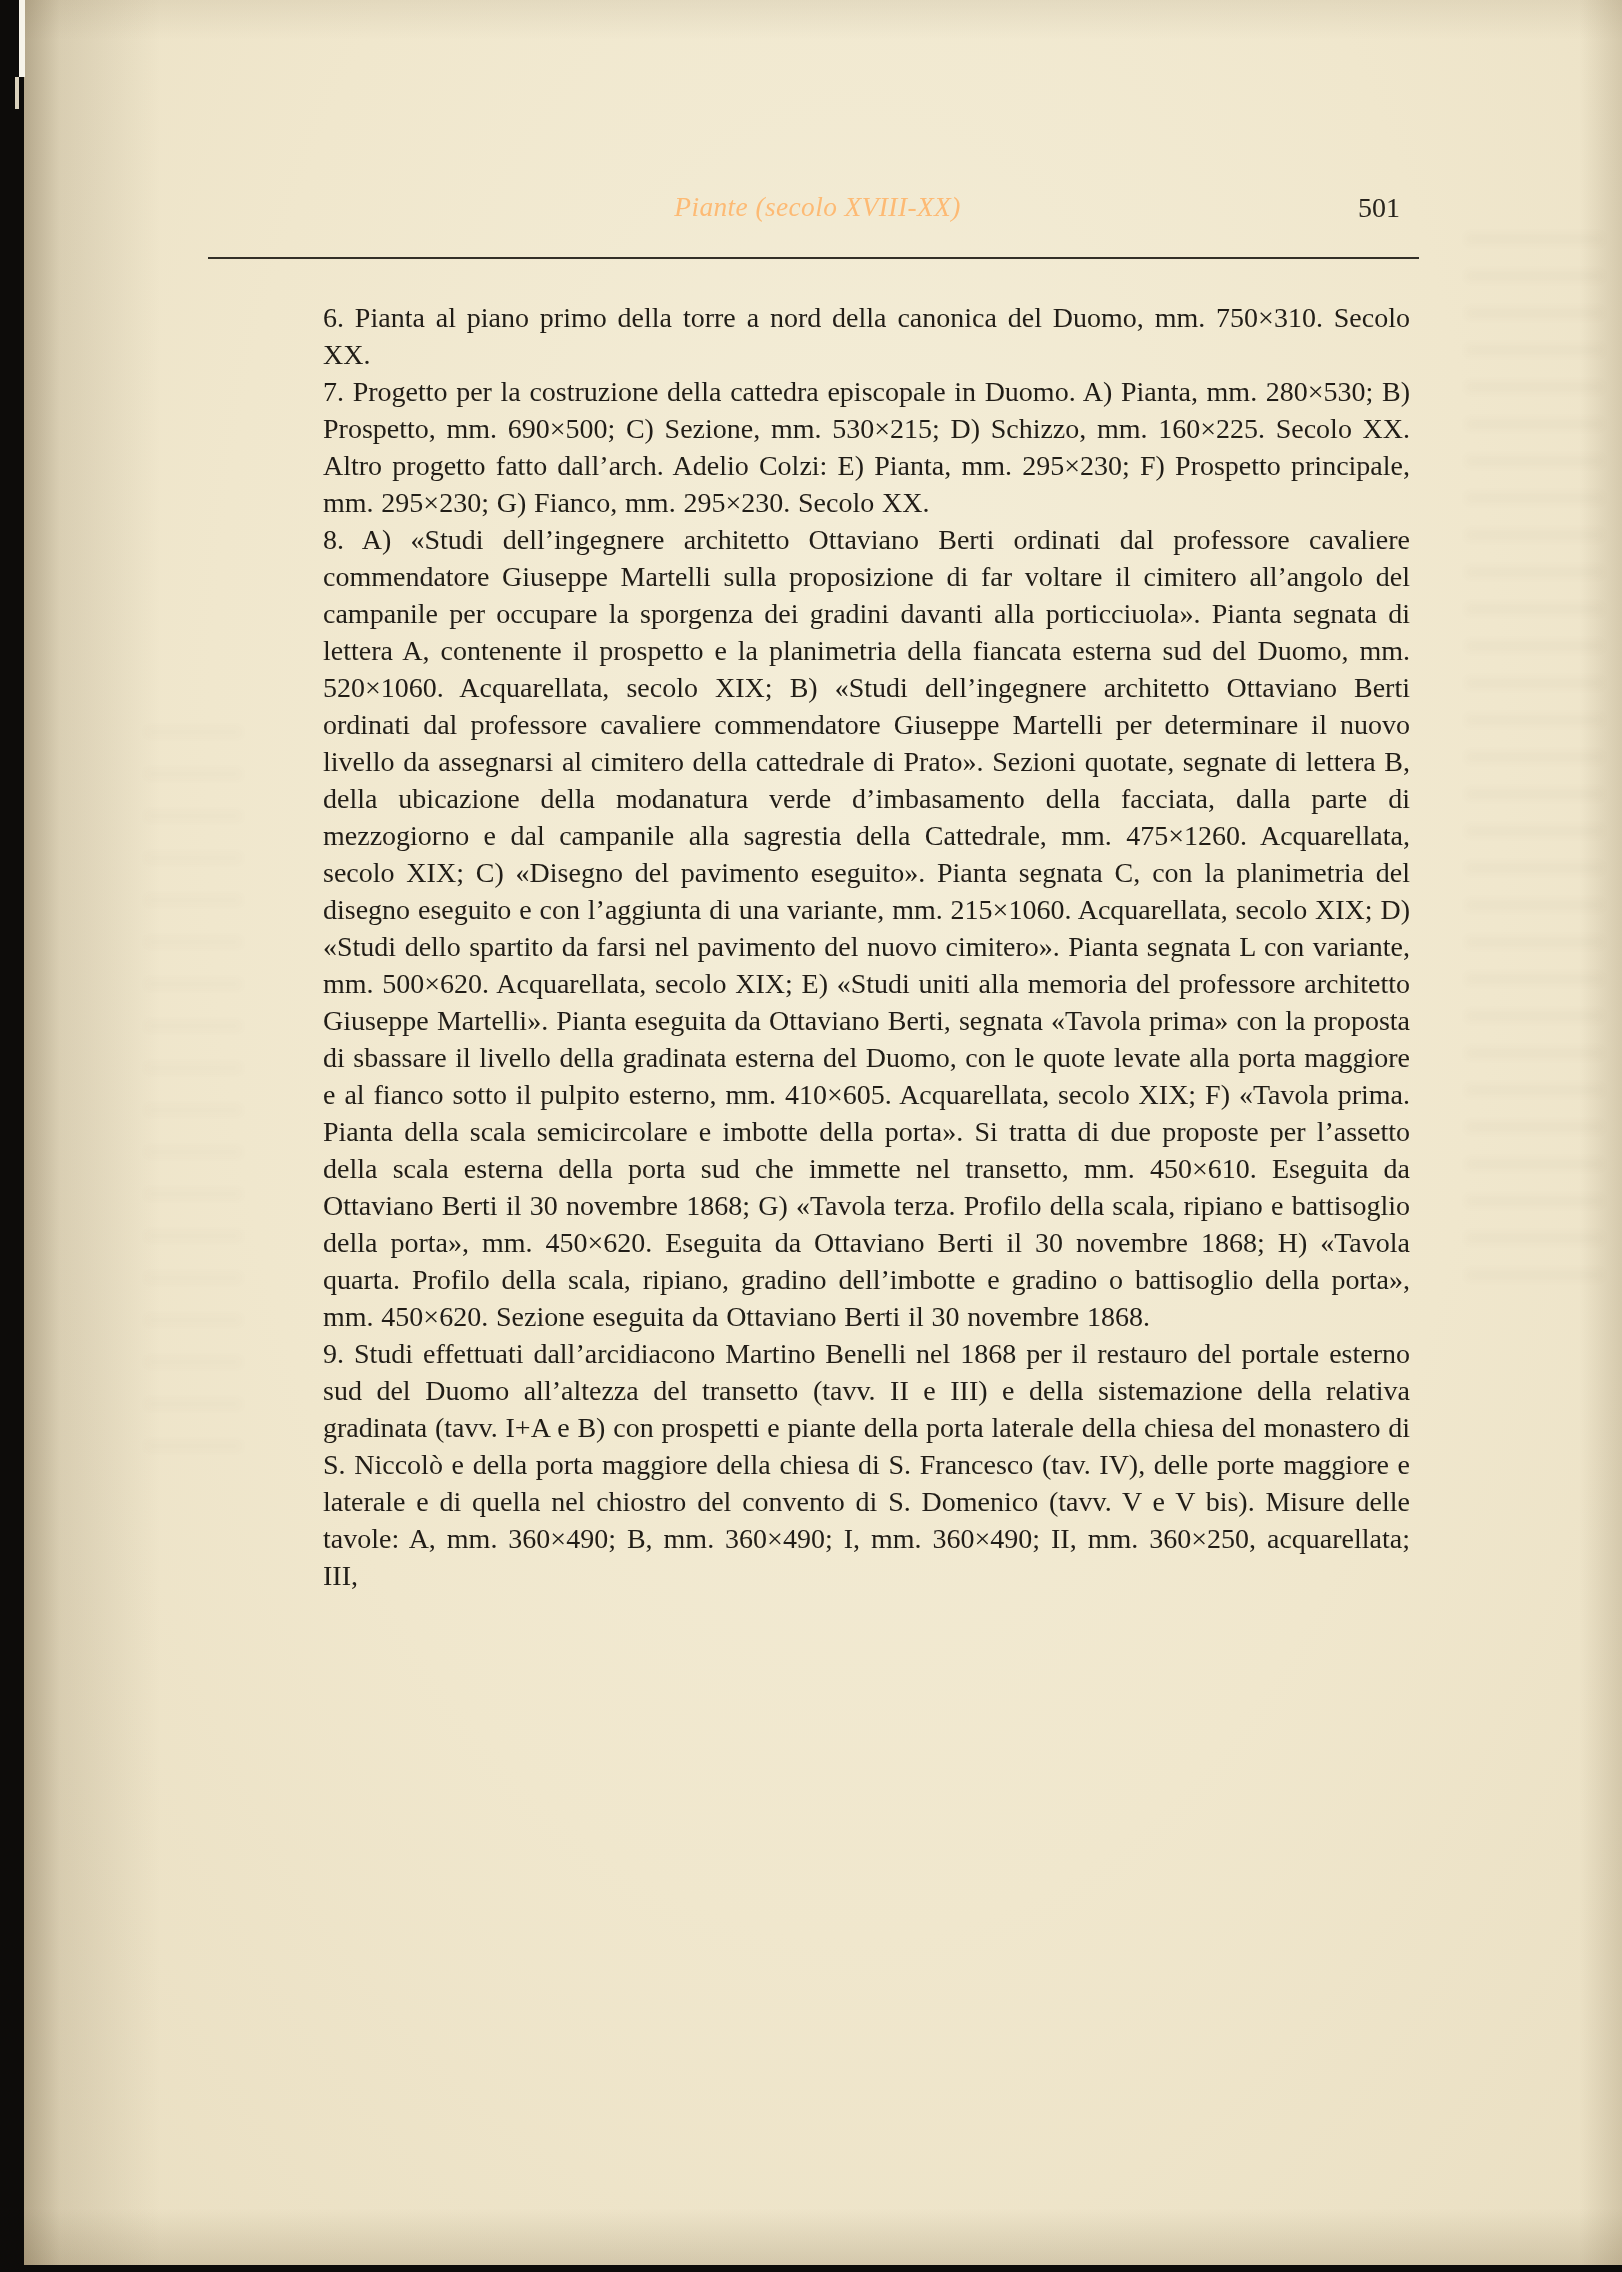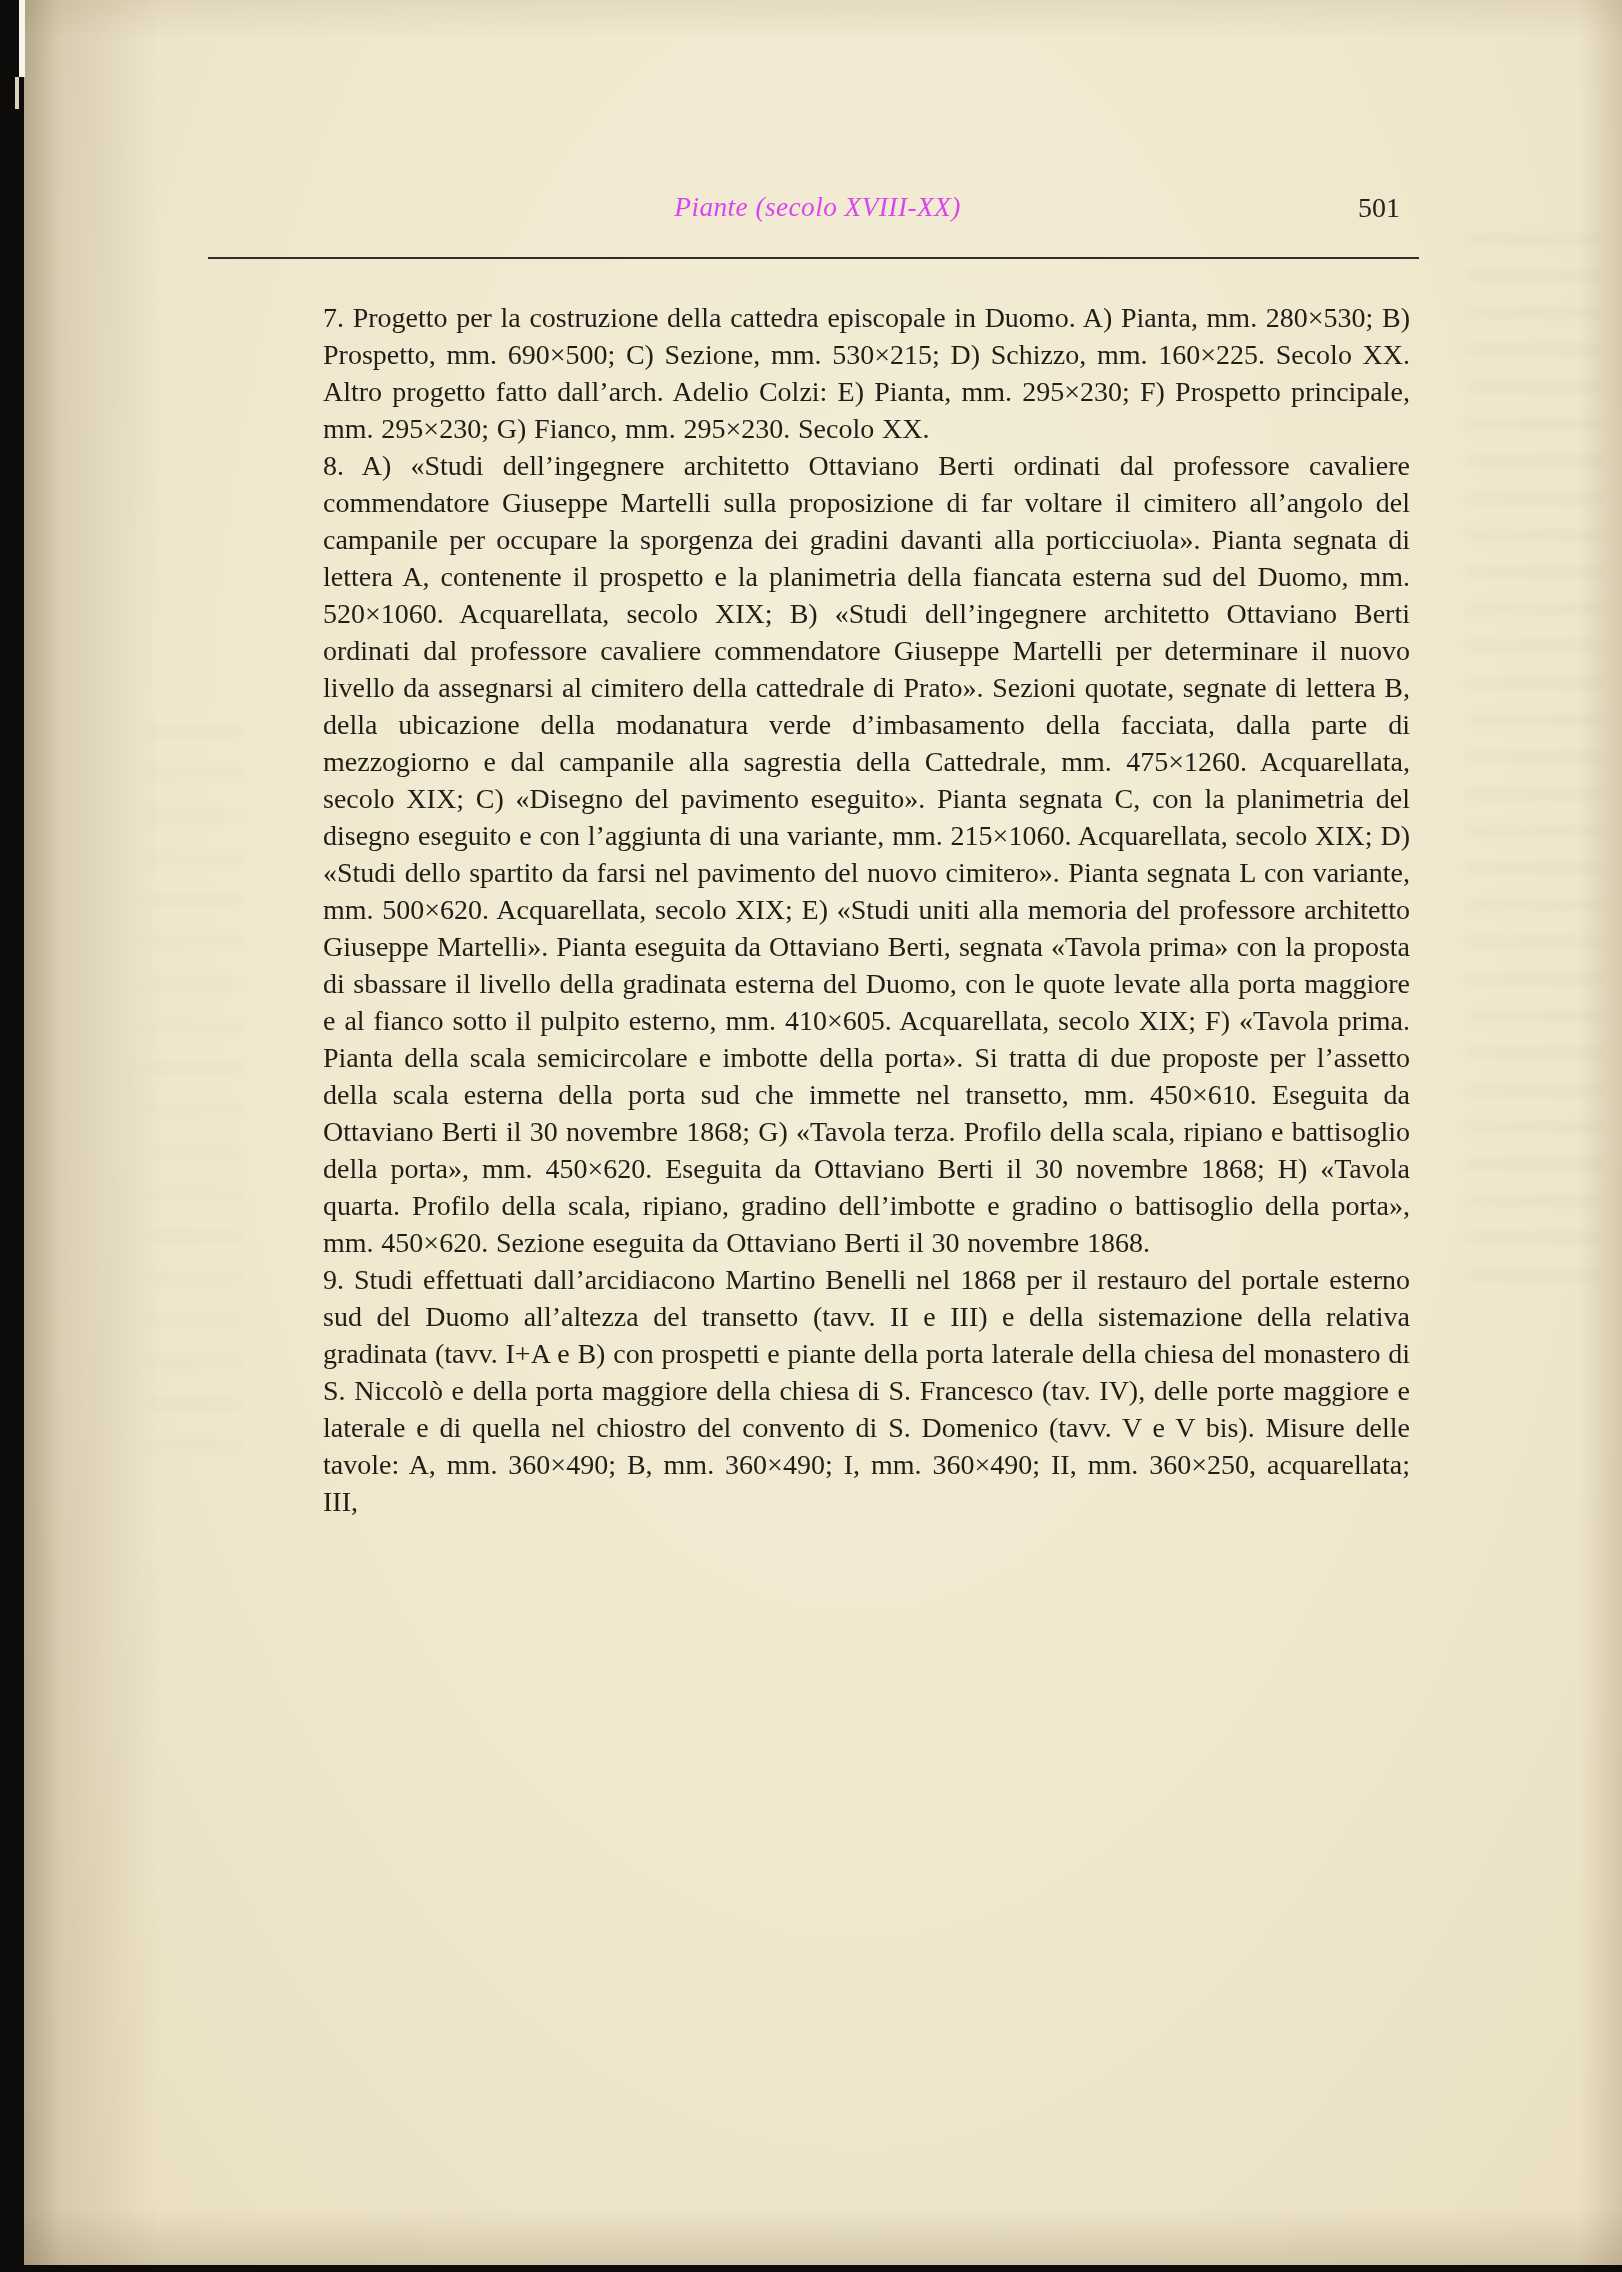"Piante (secolo XVIII-XX)" .running-title { color: #d946ef -> #fdba74 }
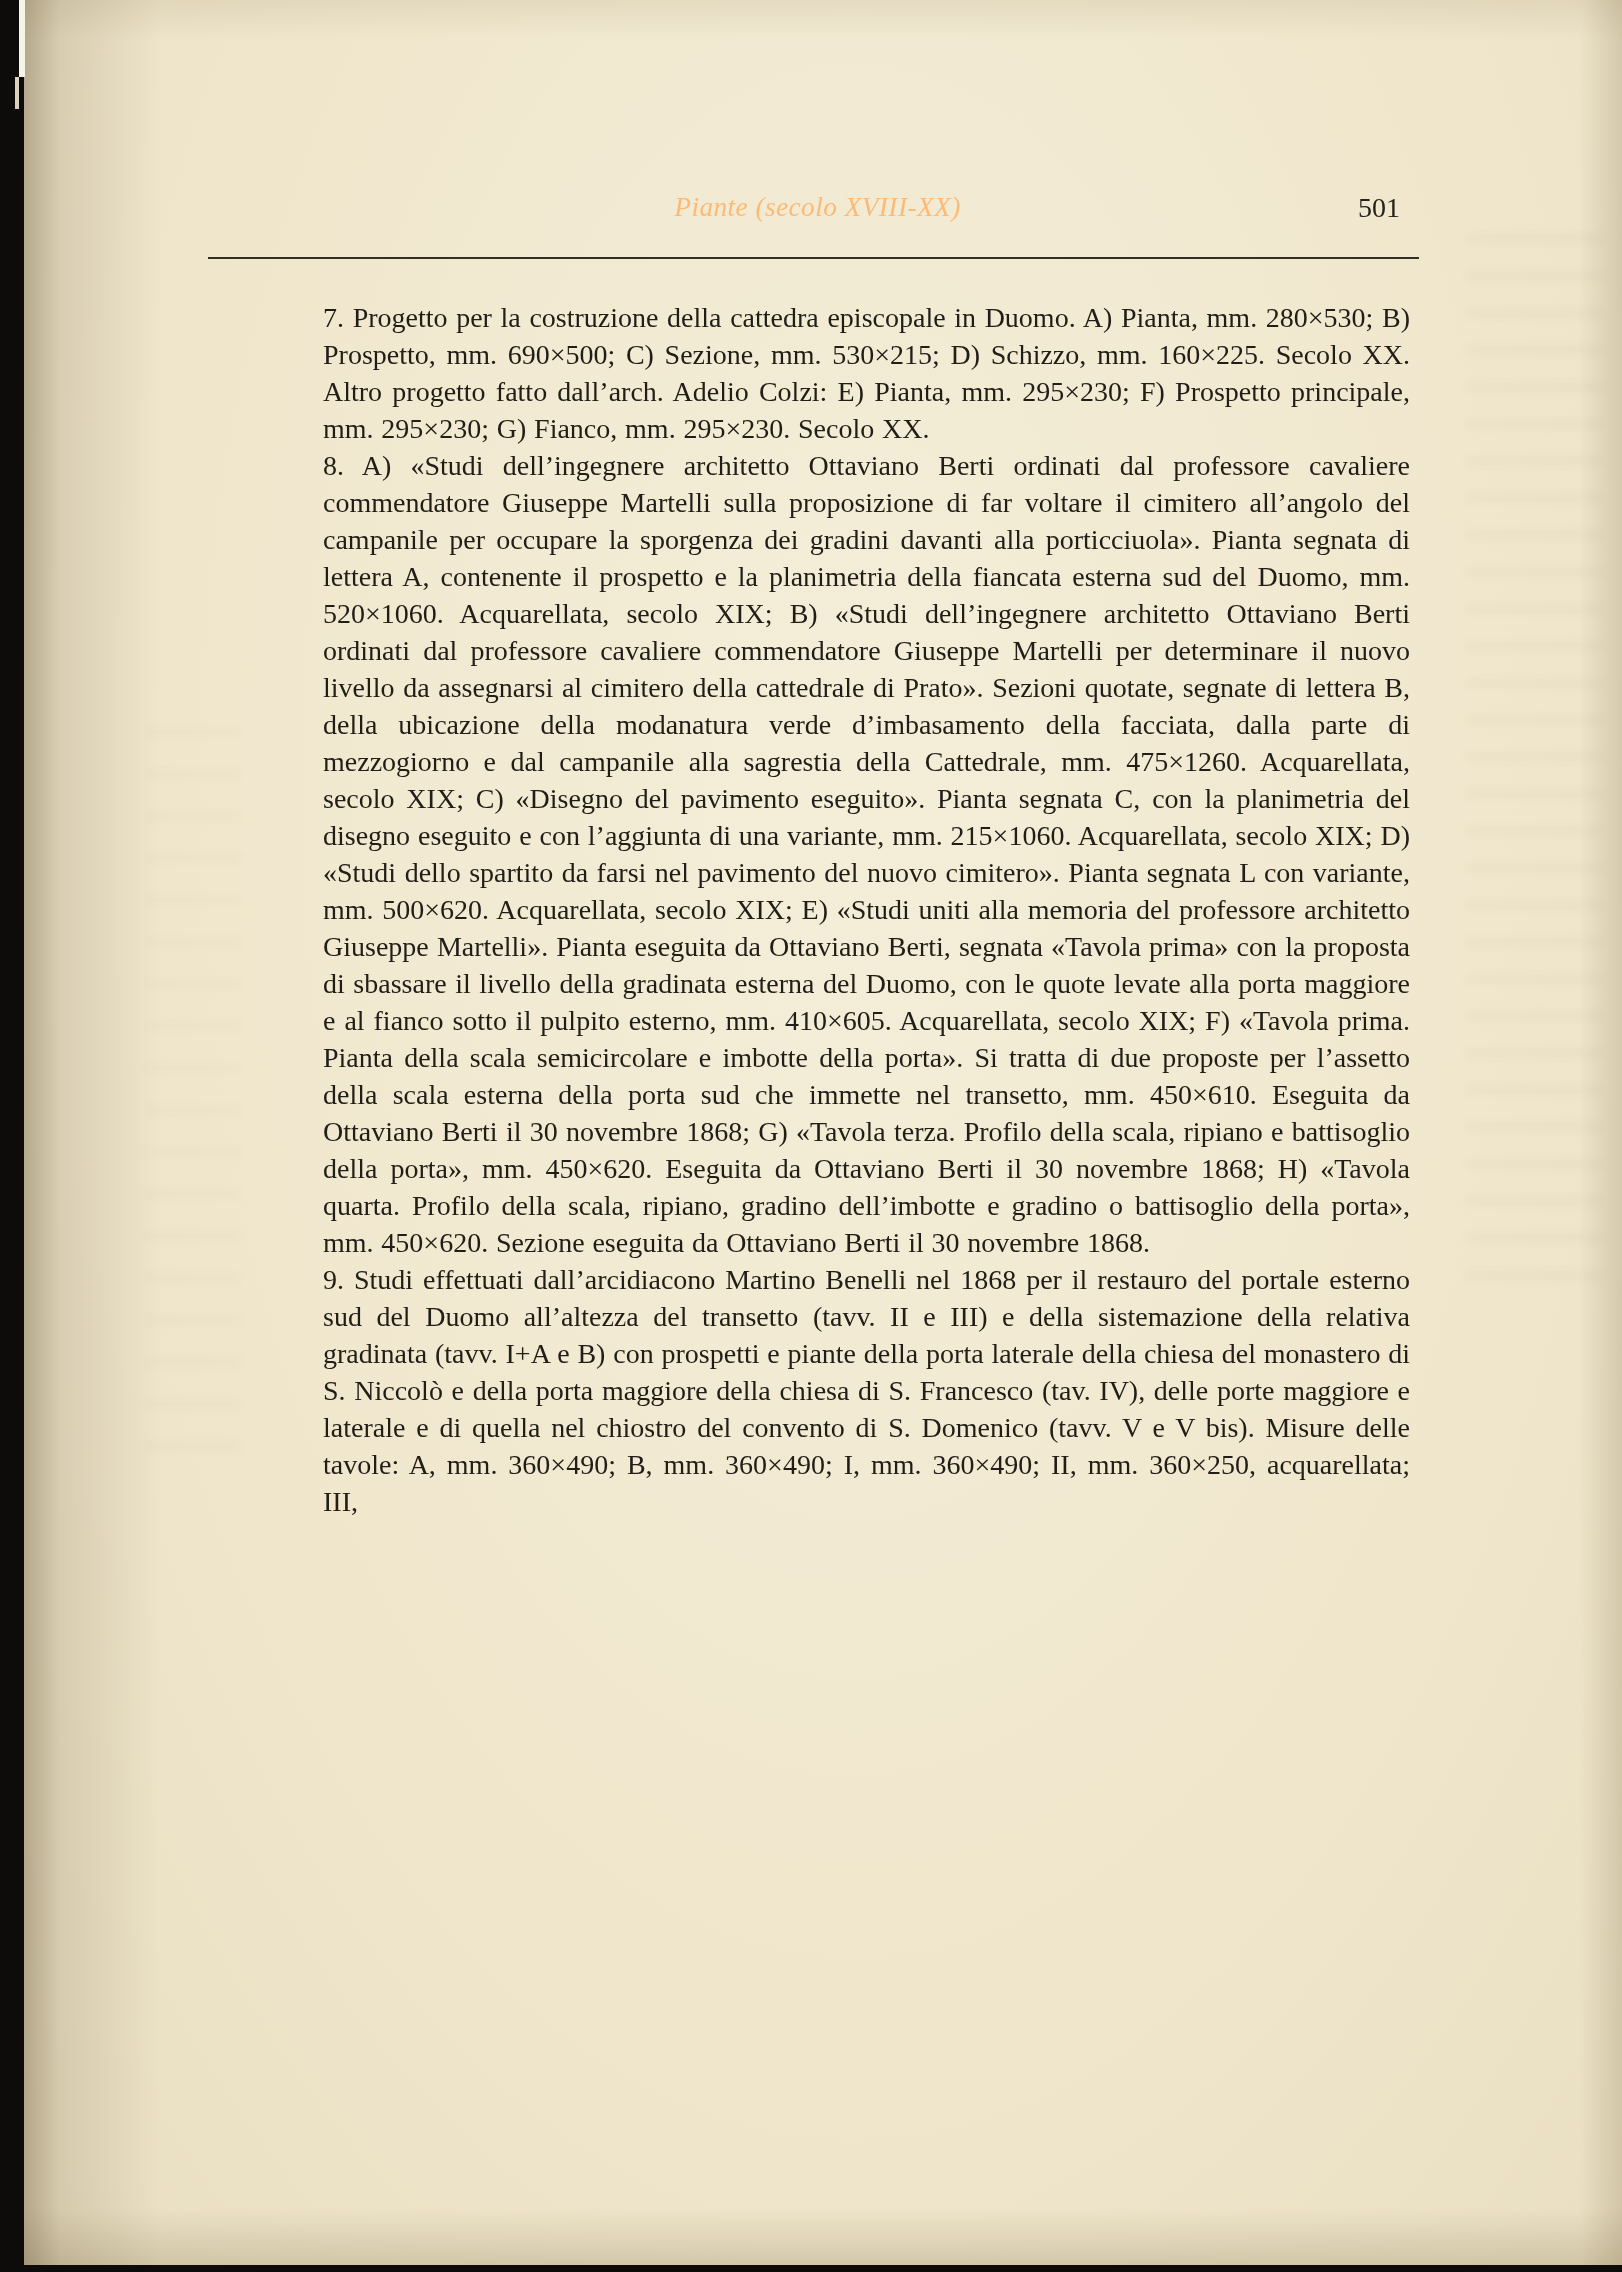"6. Pianta al piano primo" p { html: none -> <p>6. Pianta al piano primo della torre a nord della canonica del Duomo, mm. 750×310. Secolo XX.</p> }
